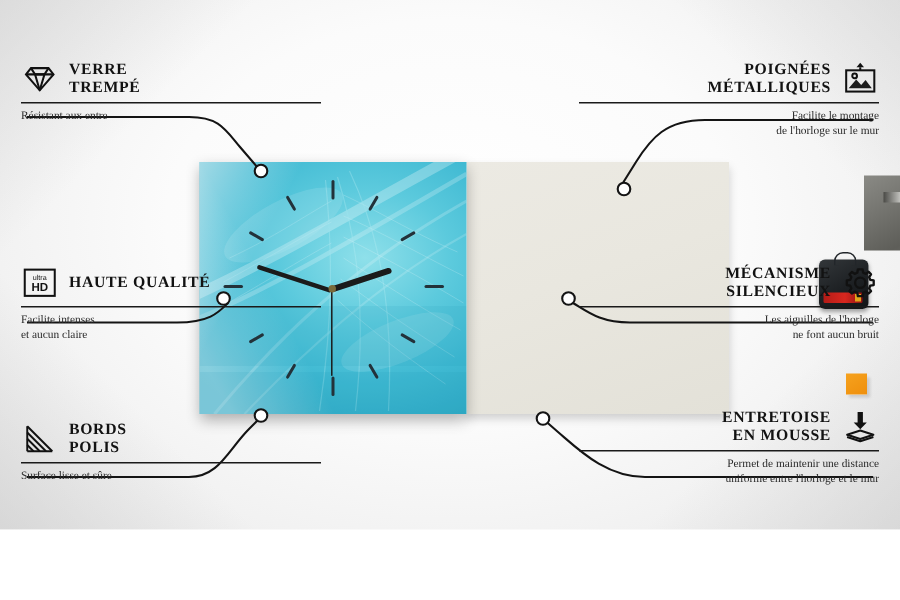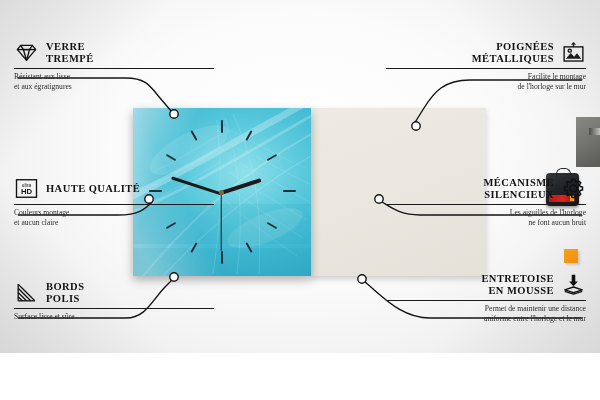"Résistant aux lisse" div { text: lisse -> entre }
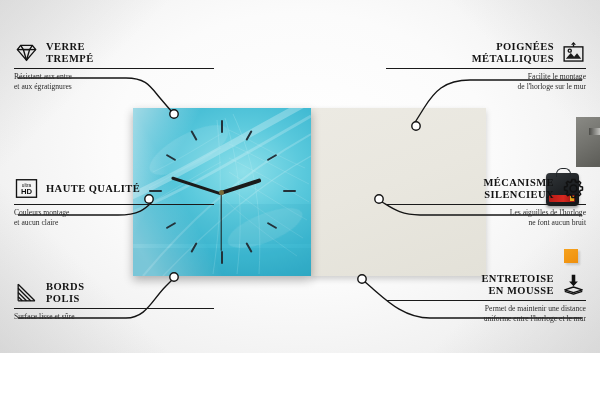"et aux égratignures" div { html: <div>et aux égratignures</div> -> none }
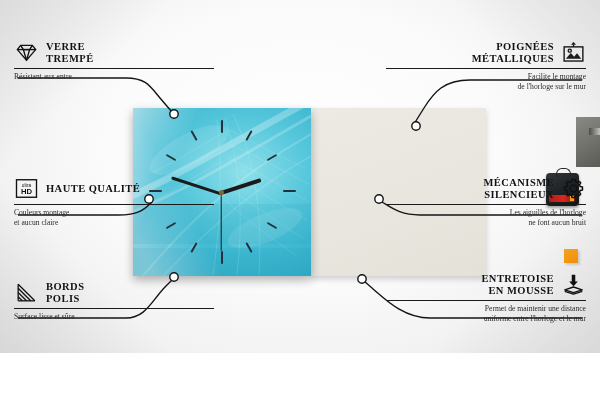"Couleurs montage" div { text: Couleurs montage -> Facilite intenses }
